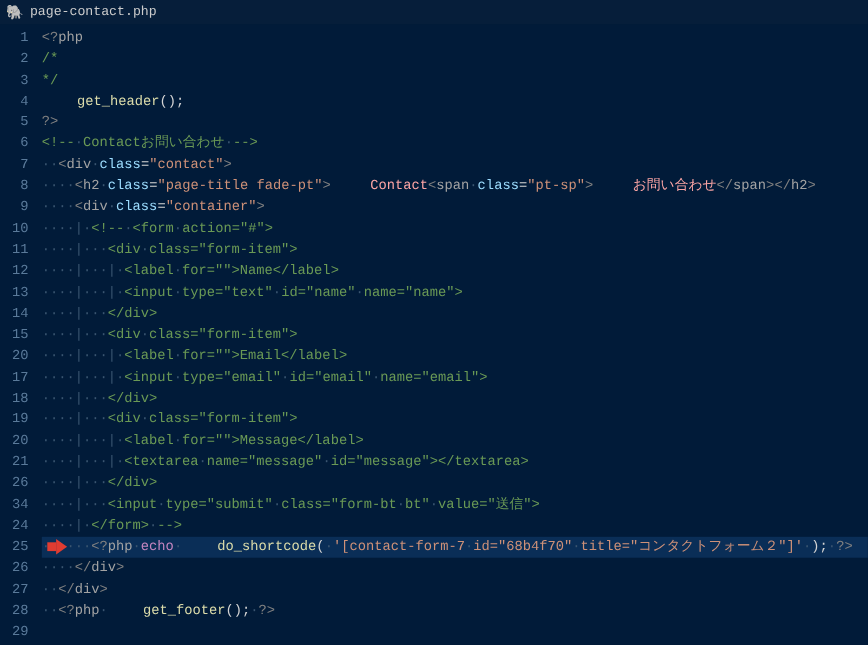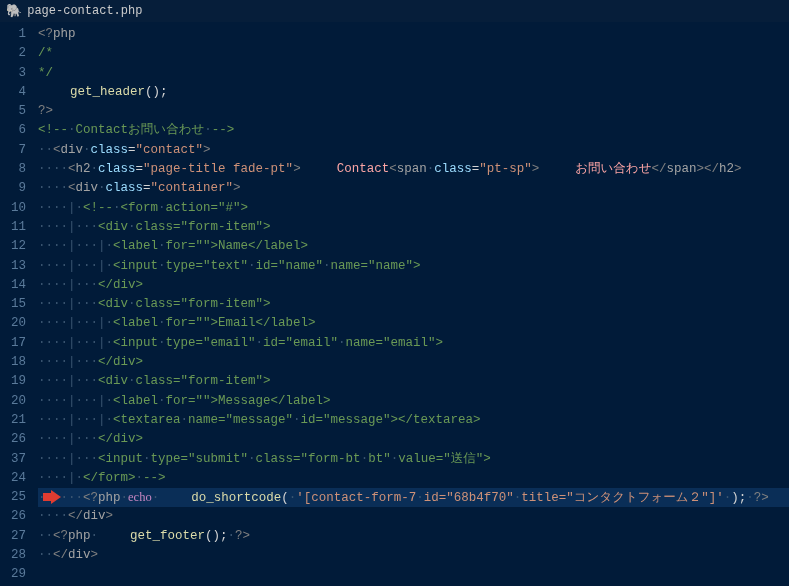"37" div.ln { text: 37 -> 34 }
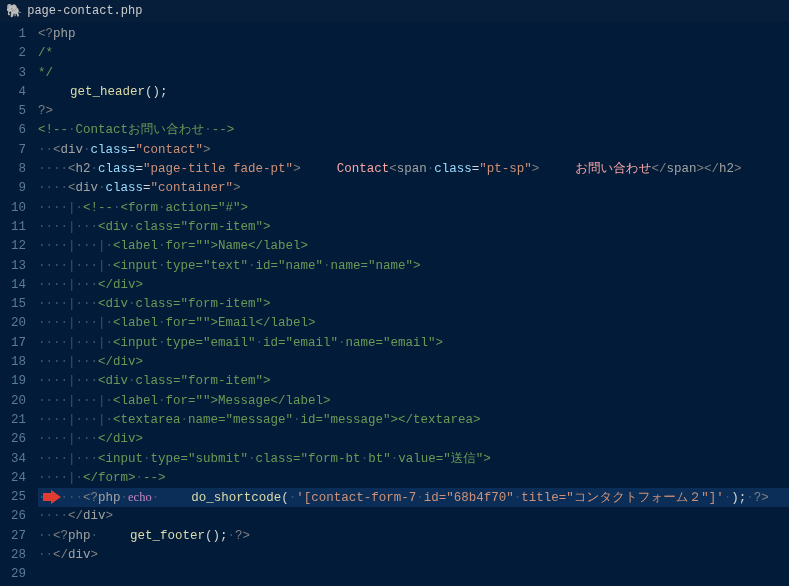"echo" .t-kw { font-family: Liberation Serif, serif -> none }
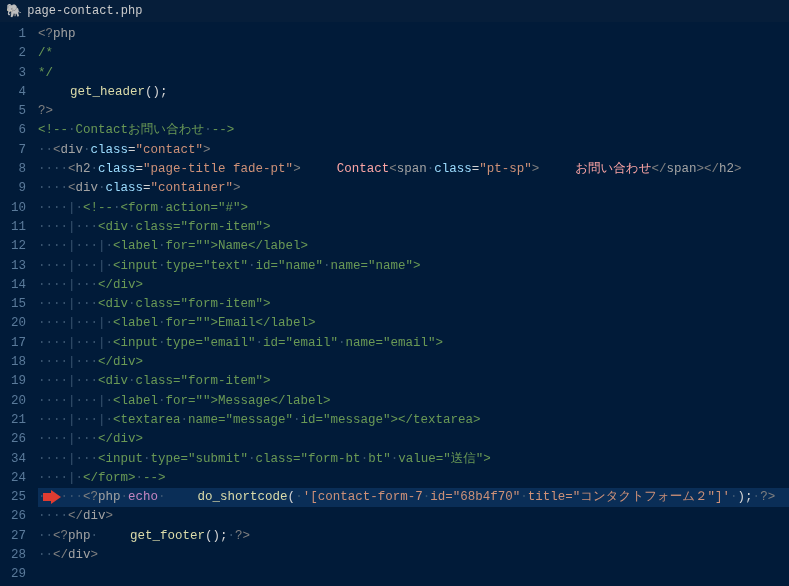"··<?php· get_footer();·?>" div.line { order: before "··</div>" -> after "··</div>" }
